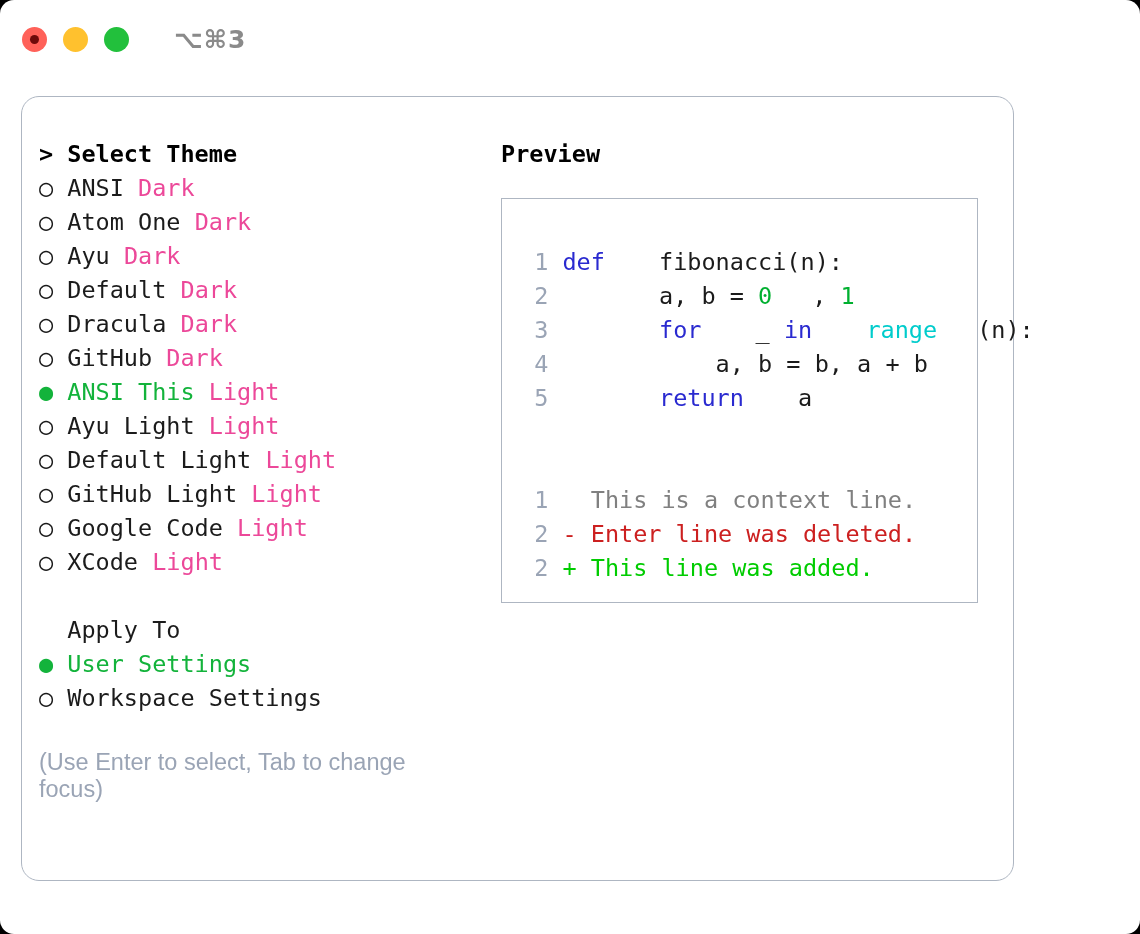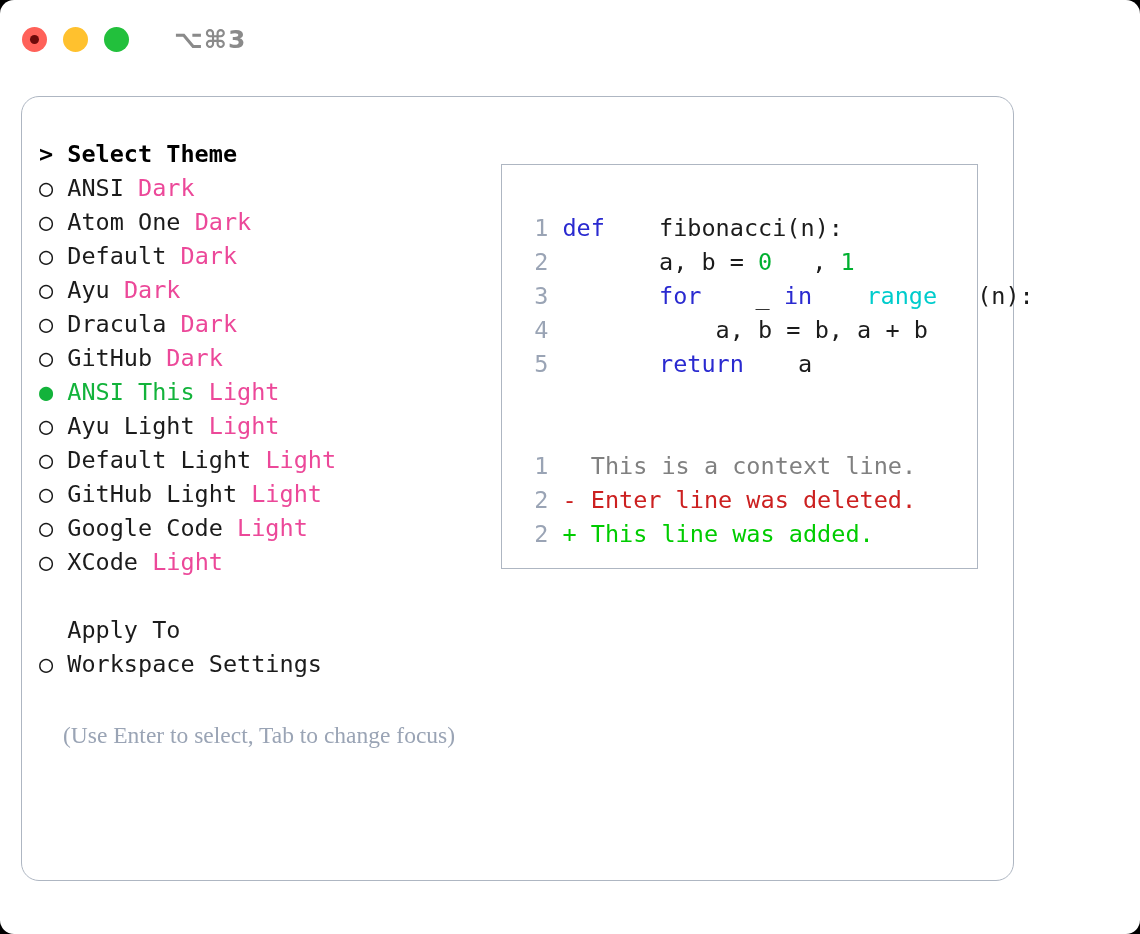"Preview" div.preview-title { html: none -> <div>Preview</div> }
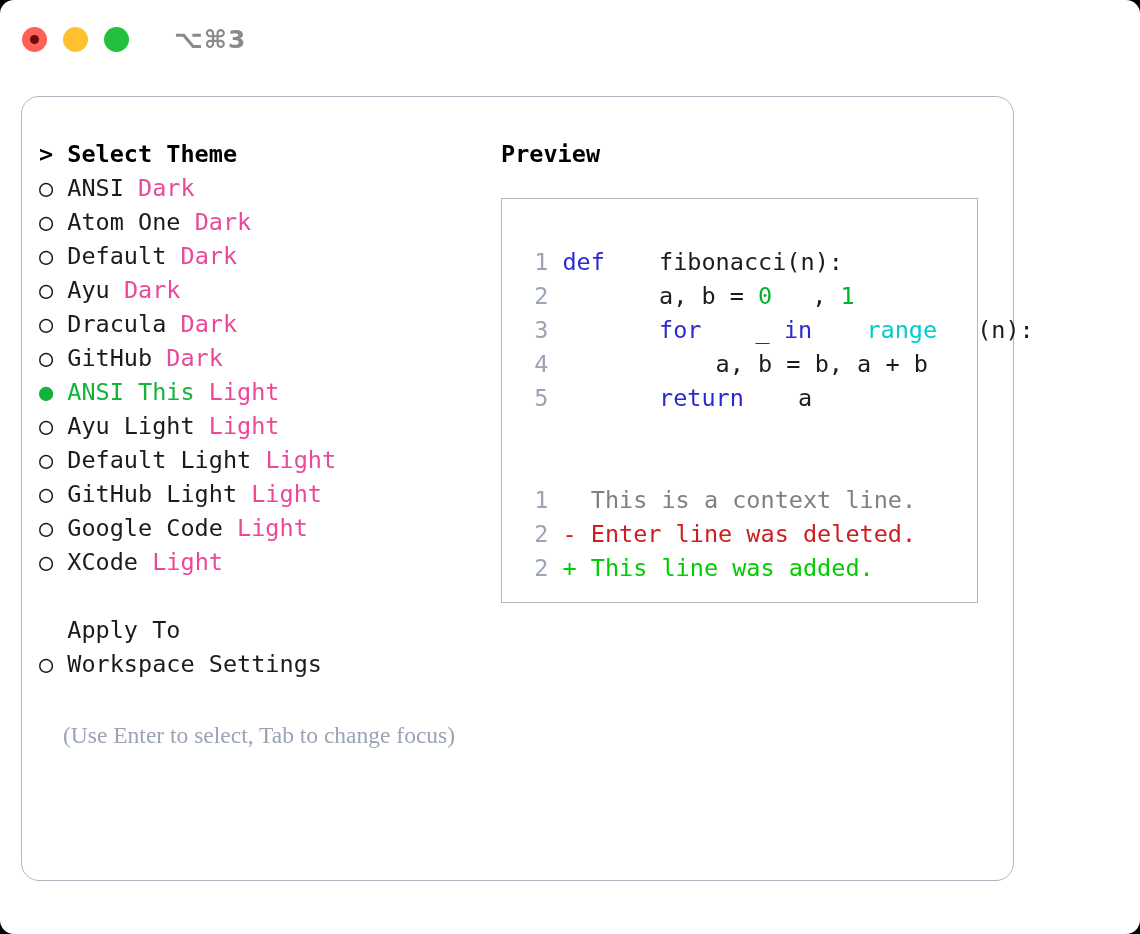"○ Default Dark" div.row { order: before "○ Ayu Dark" -> after "○ Ayu Dark" }
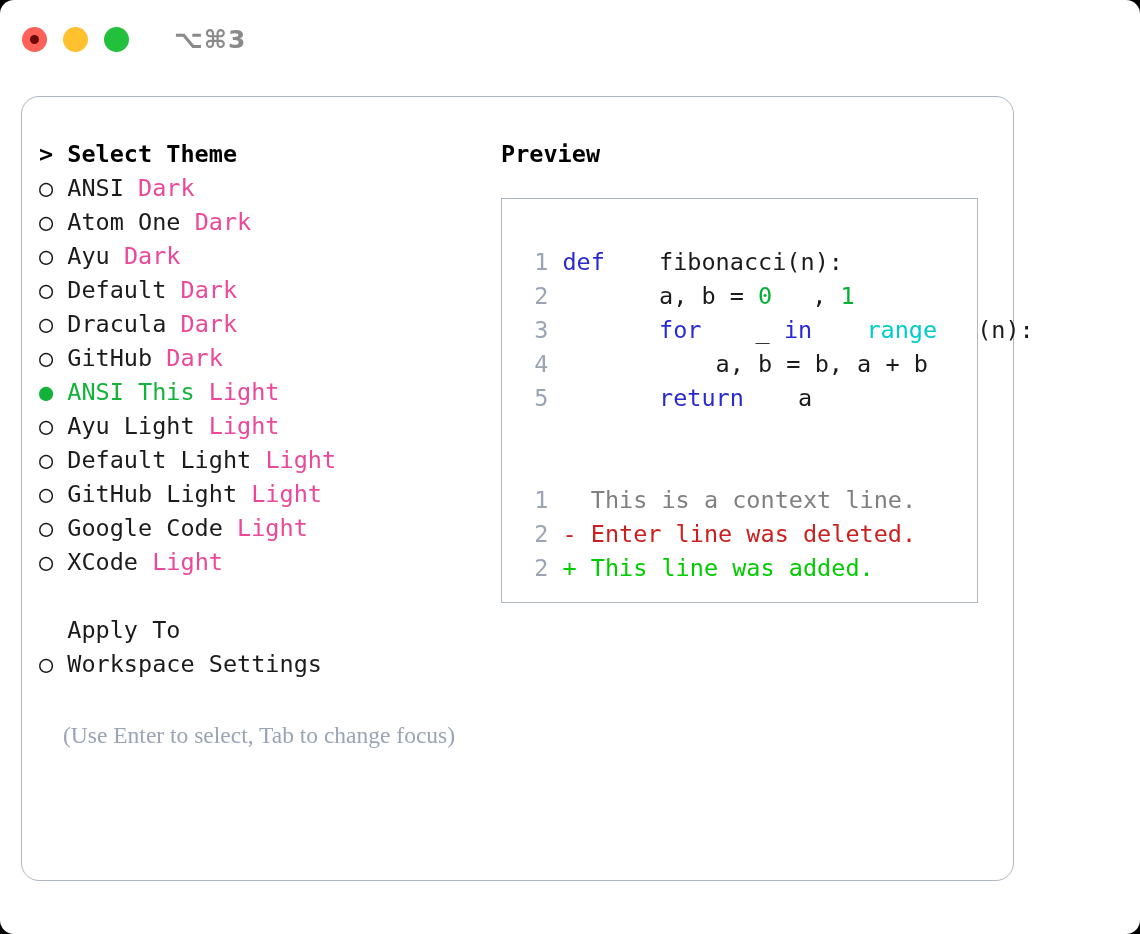"● User Settings" div.row { html: none -> <div><span>●</span><span>User Settings</span></div> }
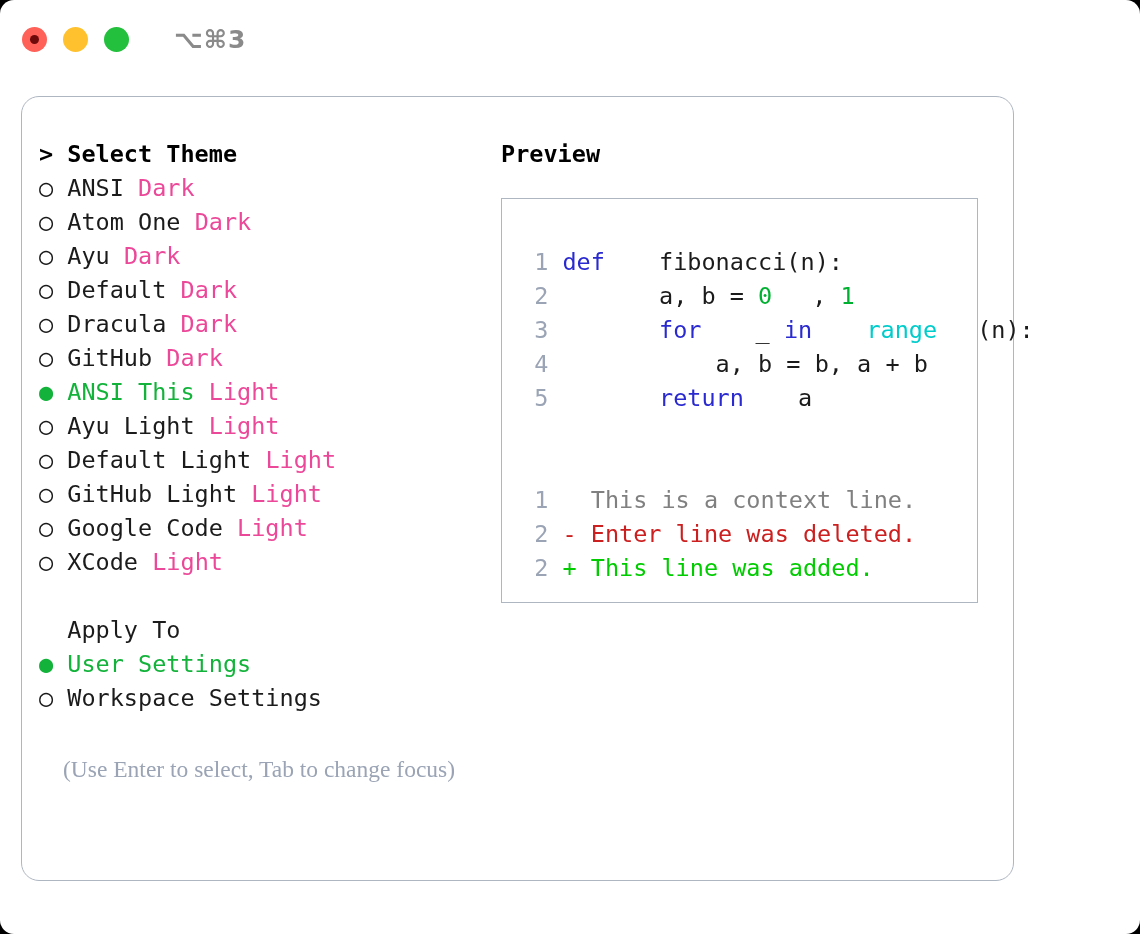"(Use Enter to select, Tab" .hint { font-family: Liberation Serif, serif -> Liberation Sans, sans-serif; line-height: 41px -> 27px; margin-left: 24px -> none }
